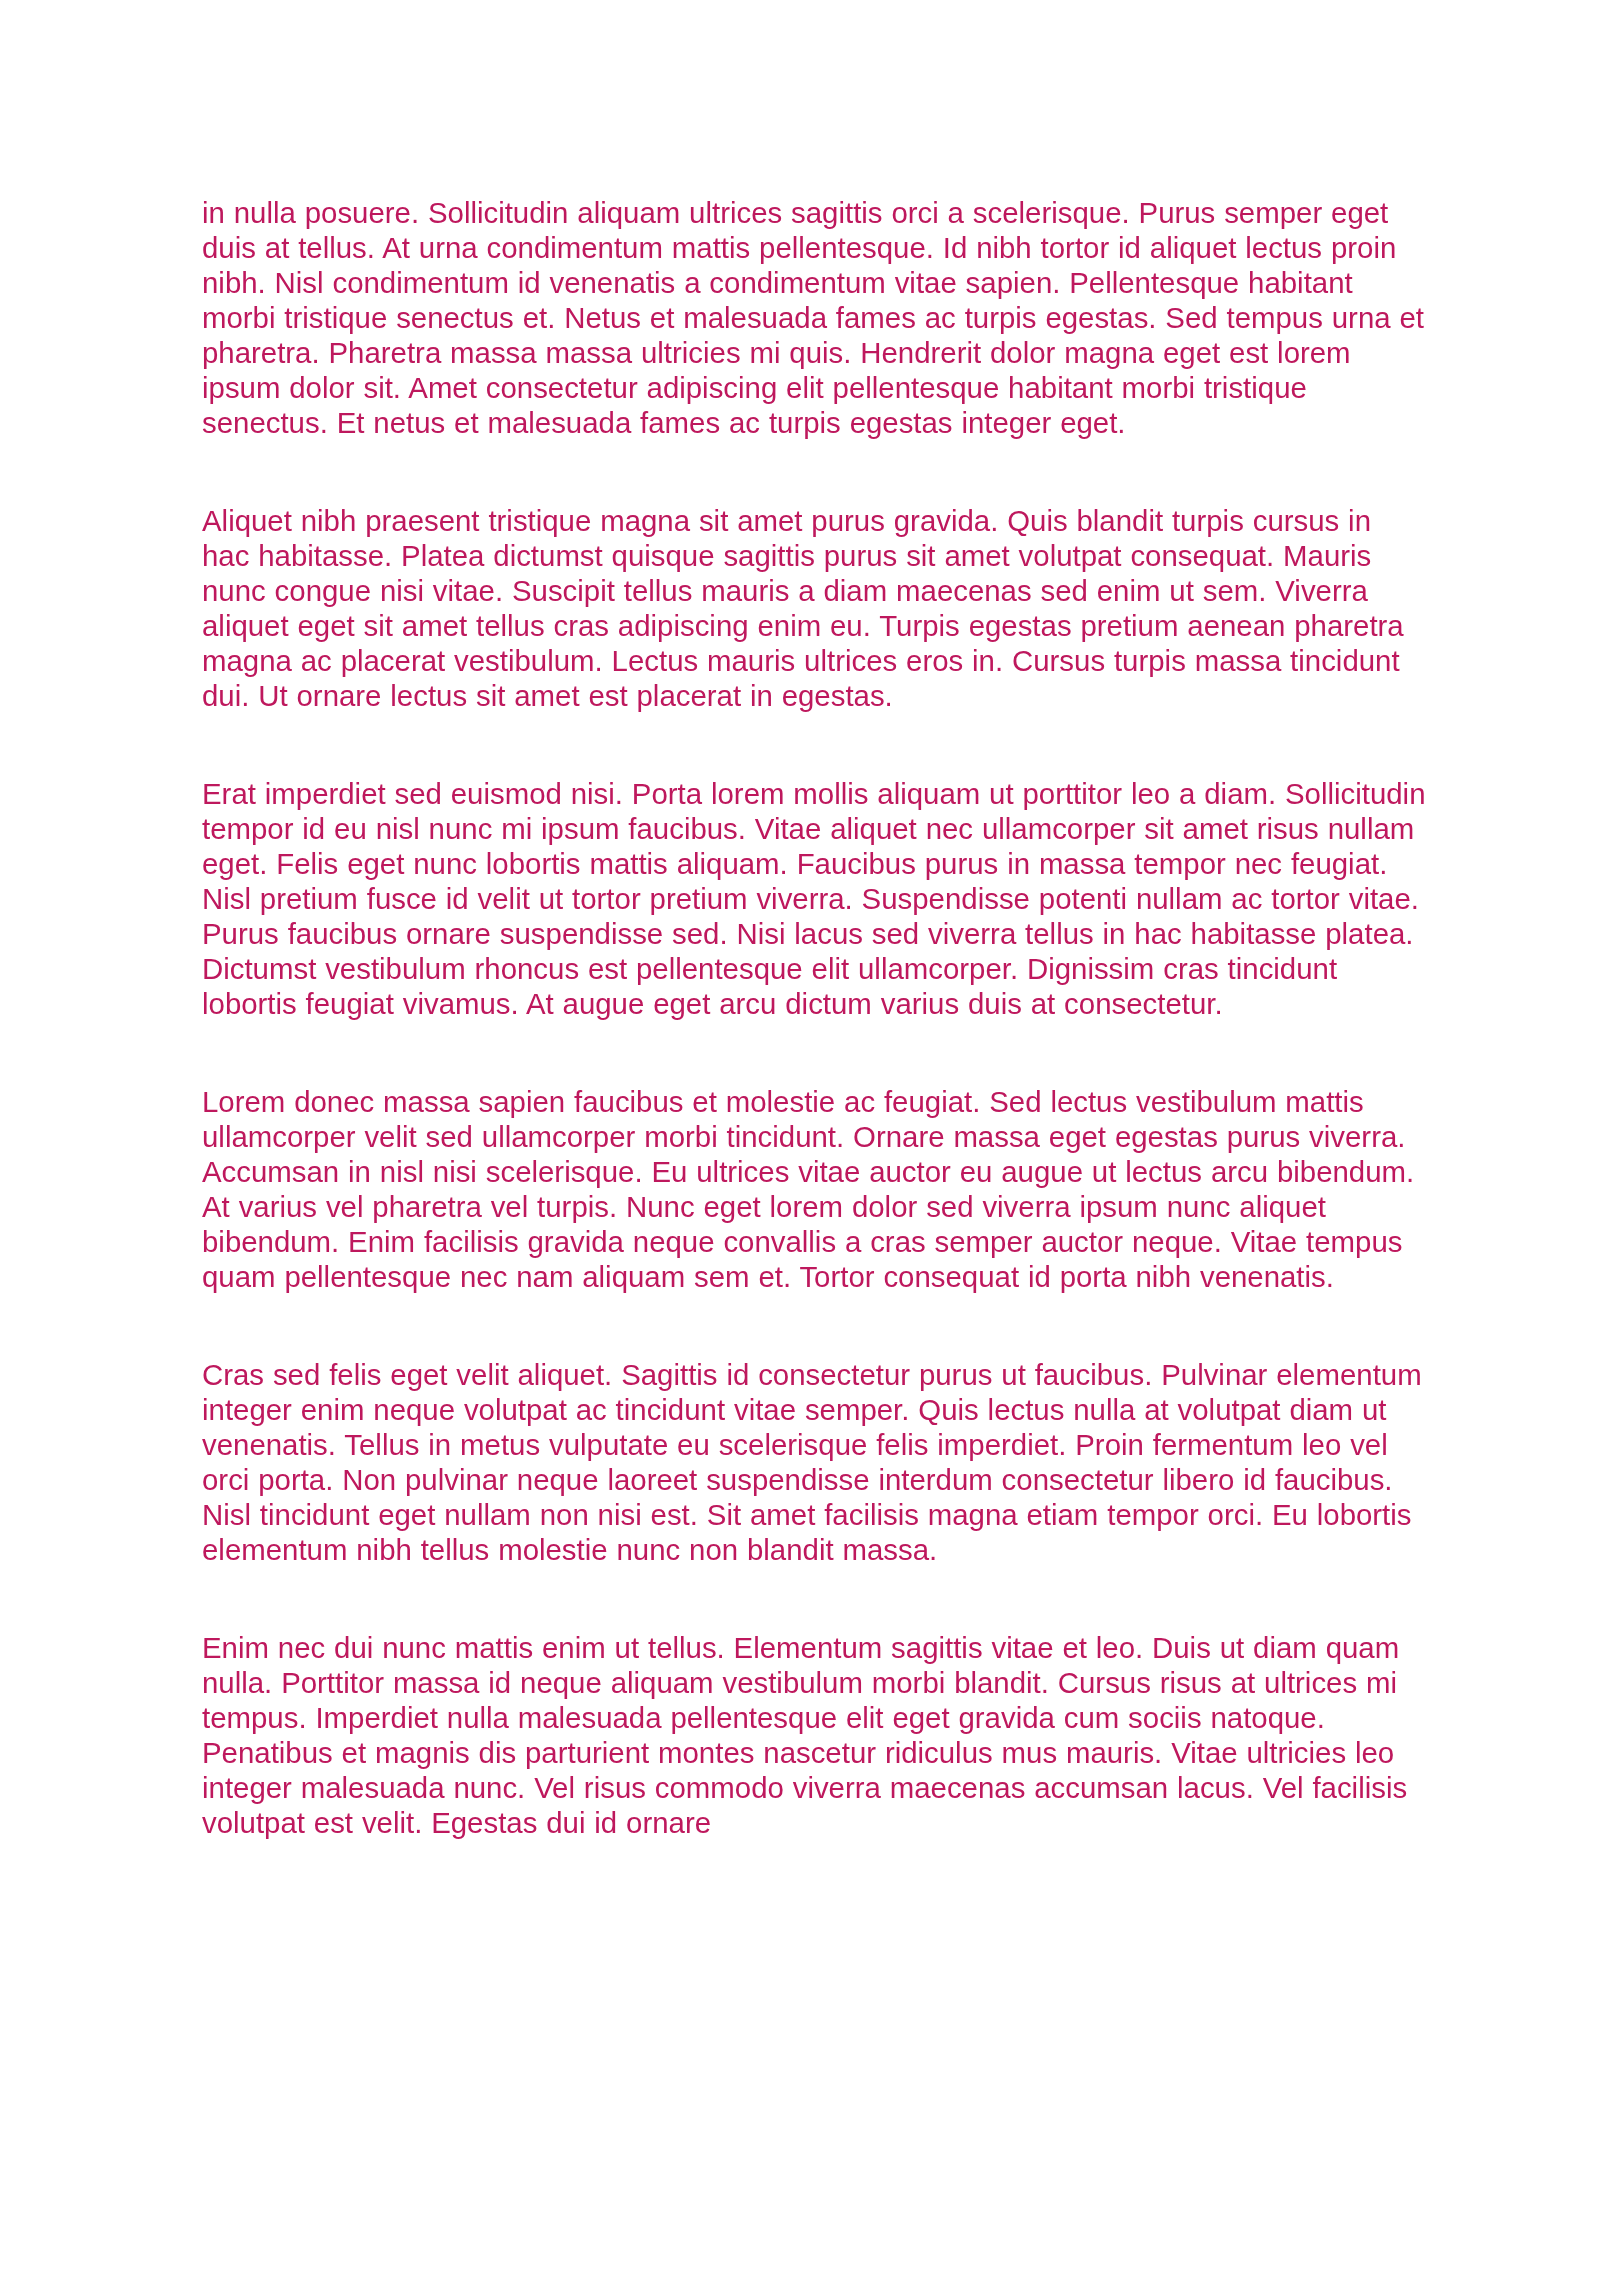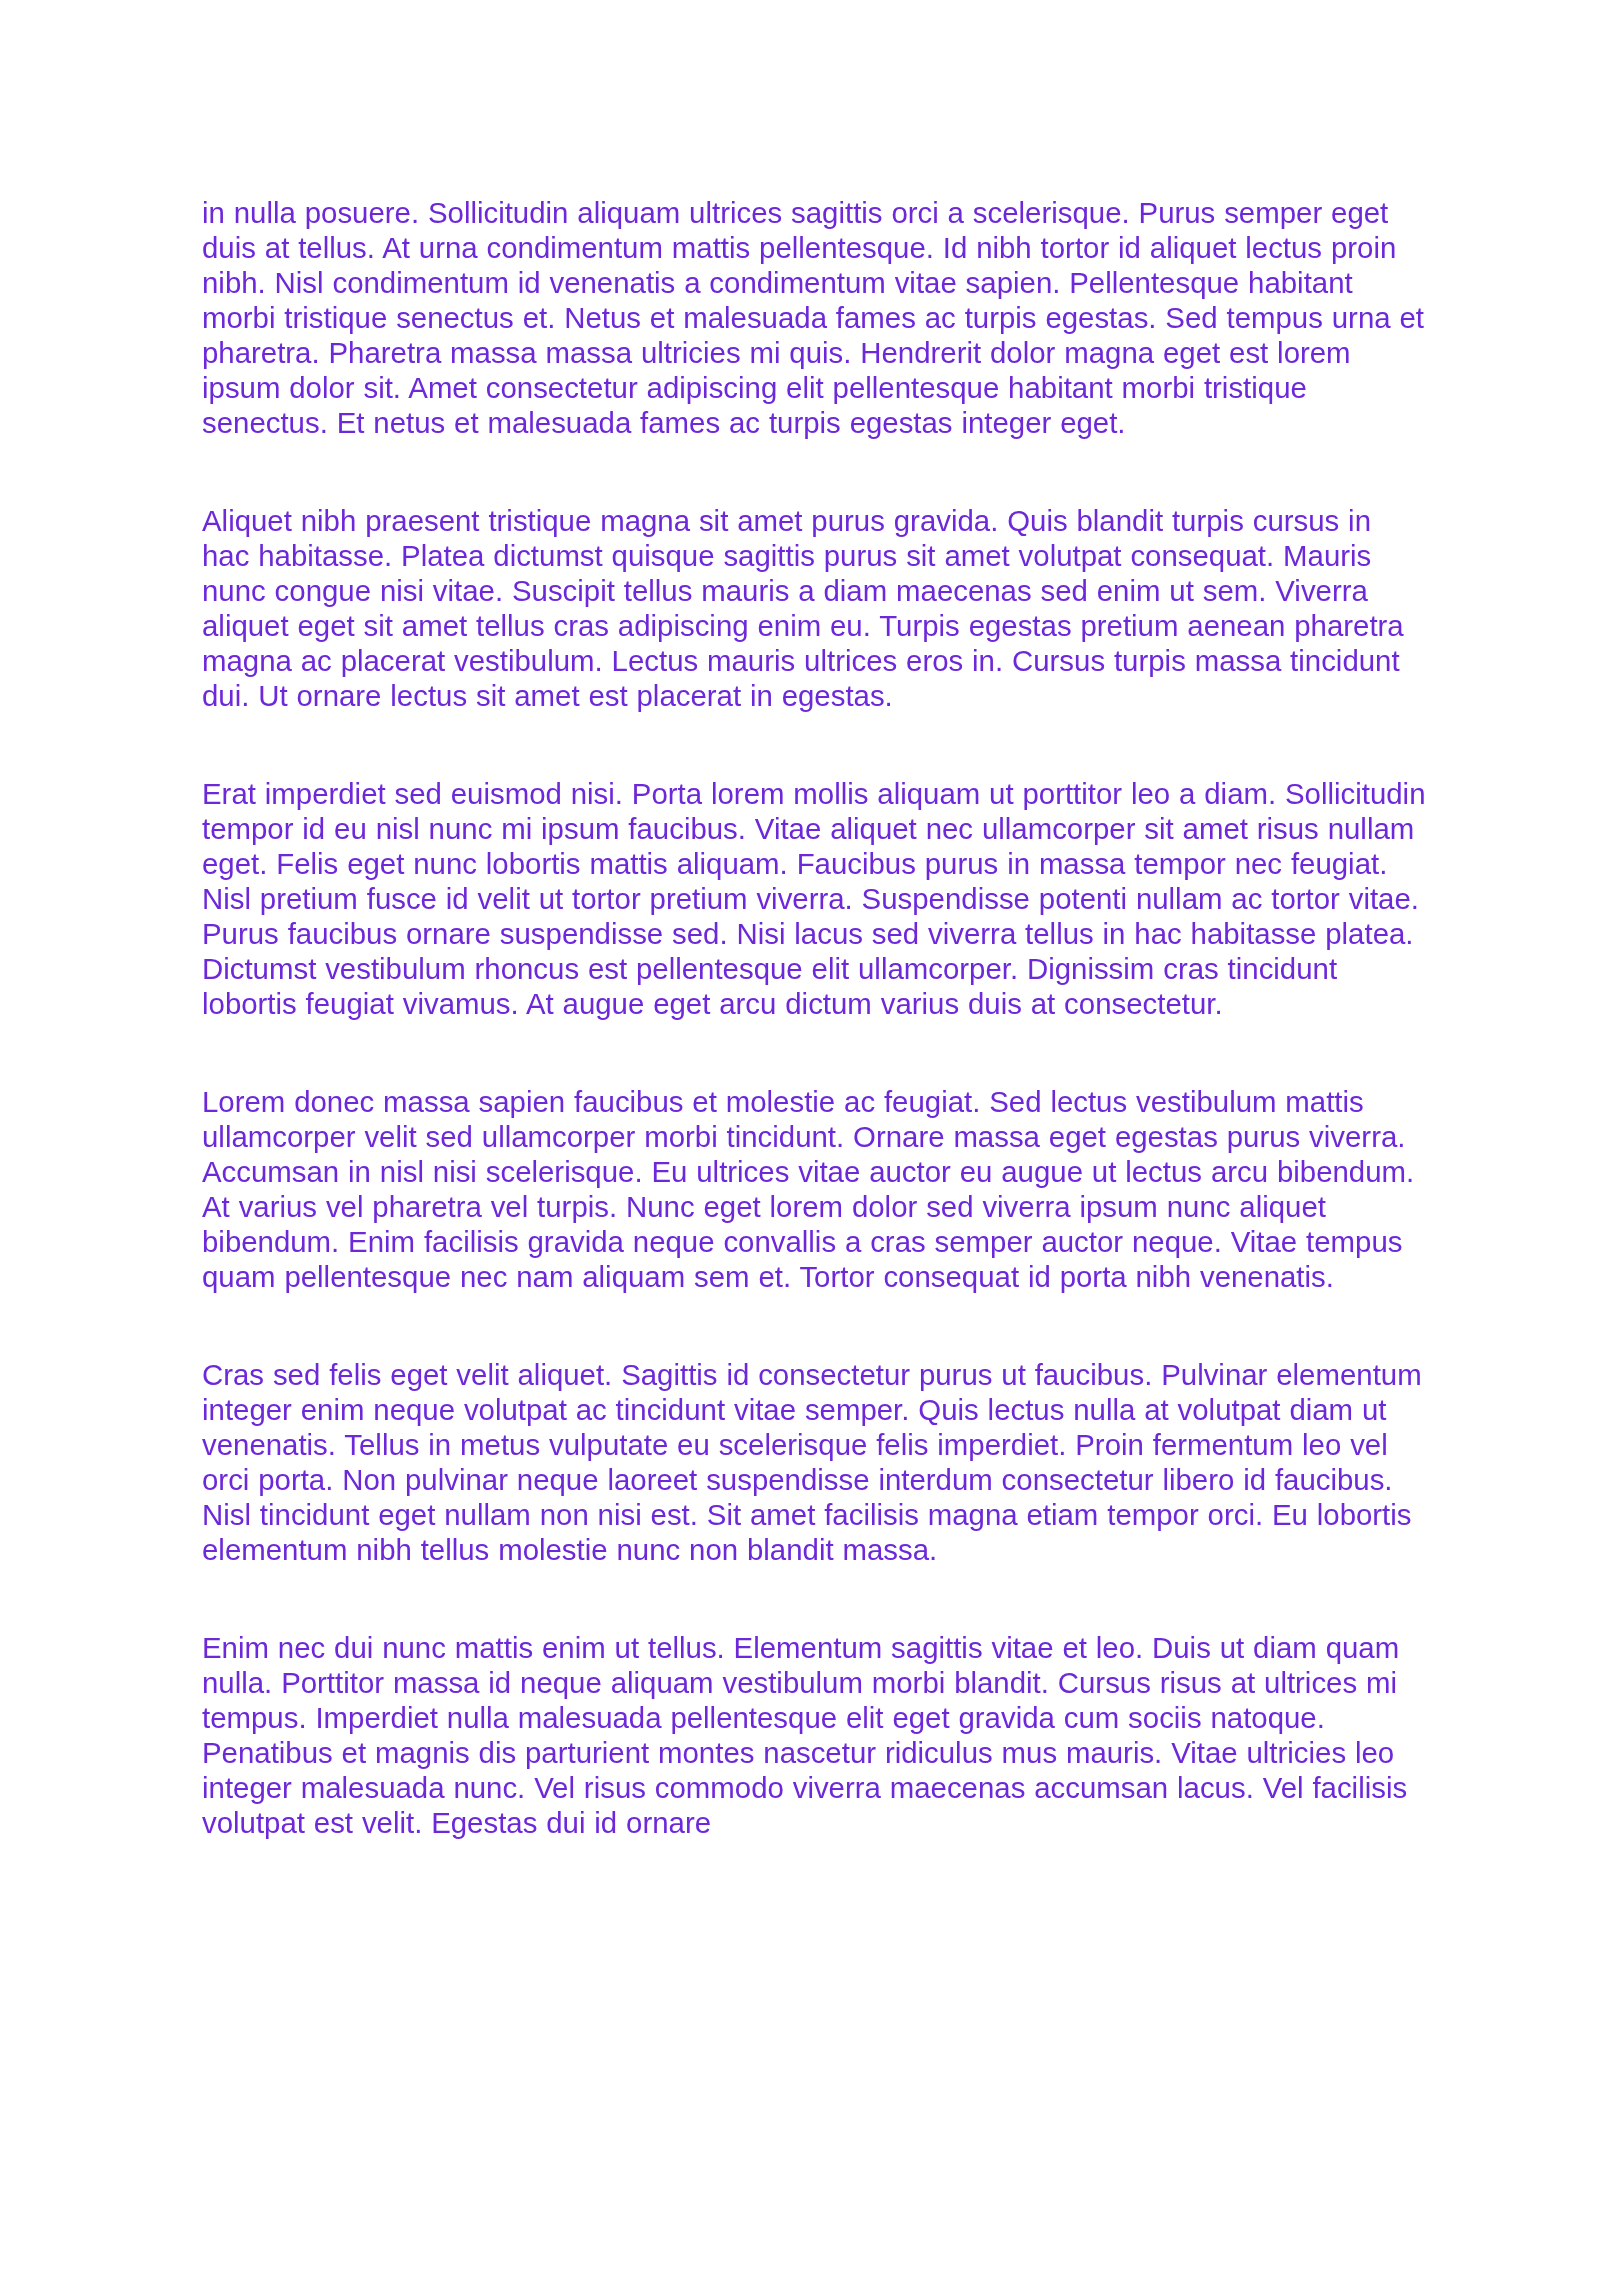"in nulla posuere. Sollicitudin aliquam" .page { color: #6d28d9 -> #be185d }
